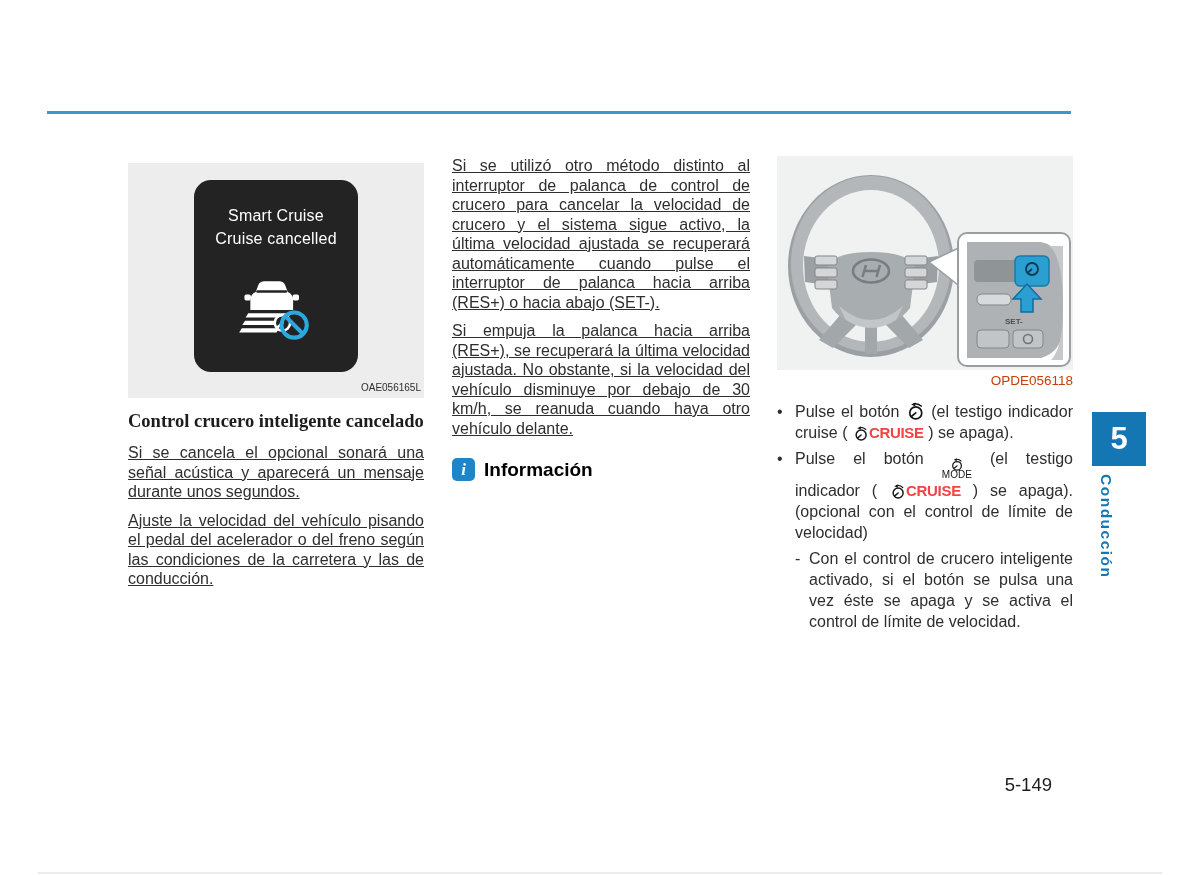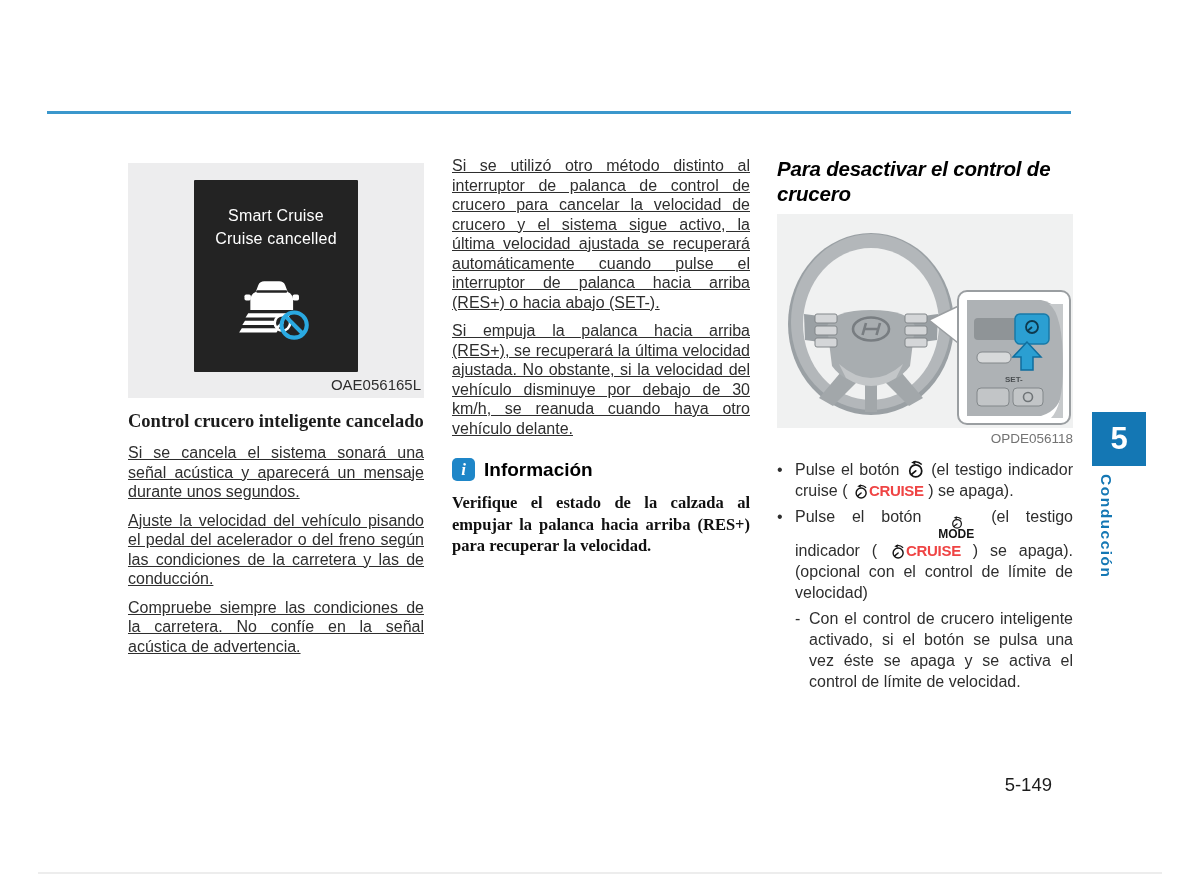"Para desactivar el control de" h2.sec-head { html: <h2>Para desactivar el control de crucero</h2> -> none }
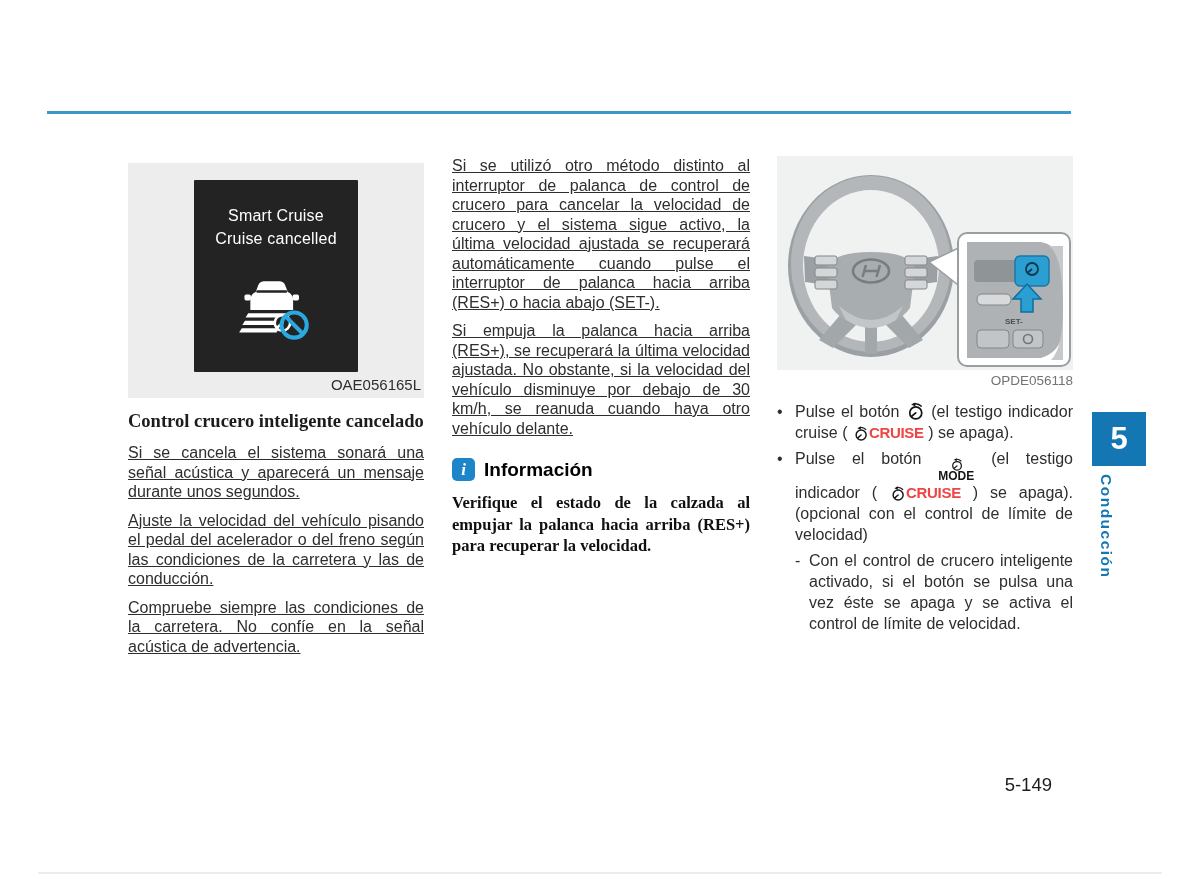"Smart Cruise" .display-panel { border-radius: 1px -> 17px }
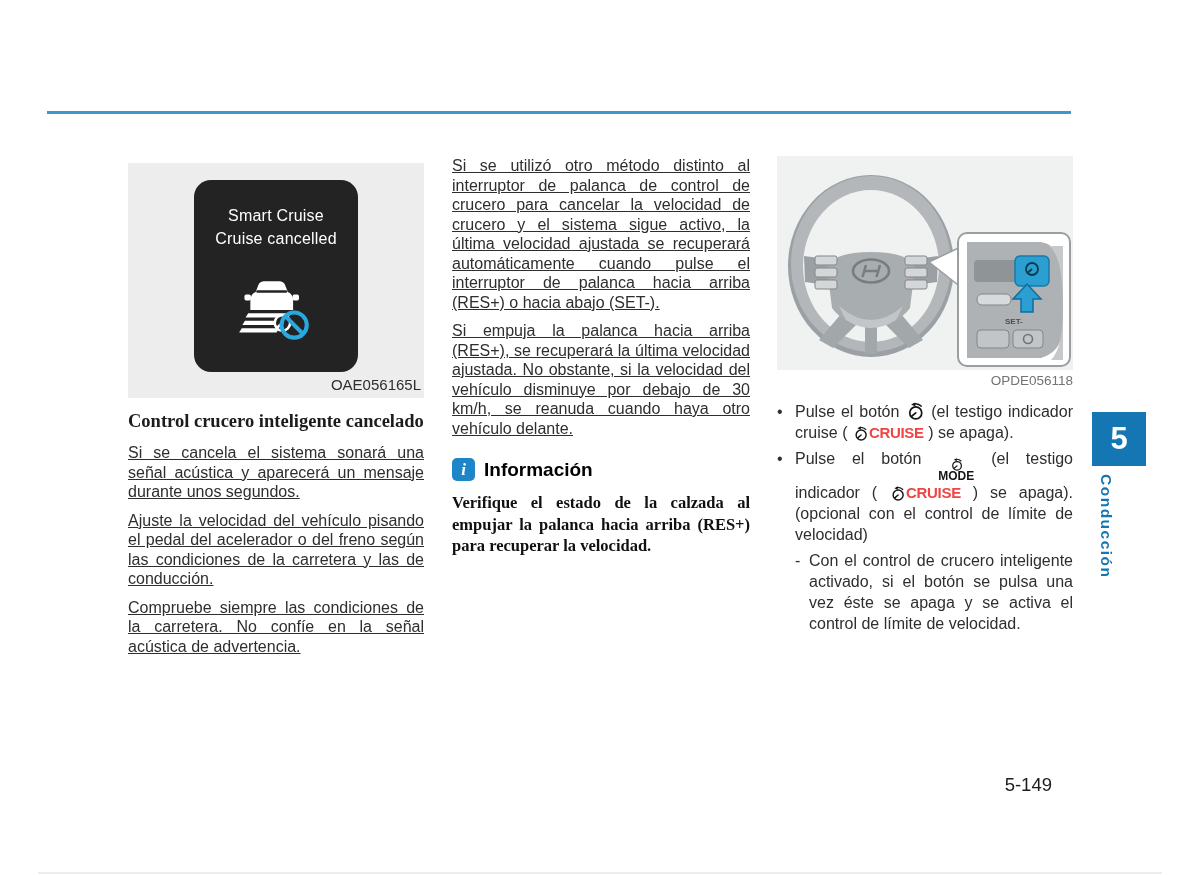"OAE056165L" .figcode { font-size: 15px -> 10px }
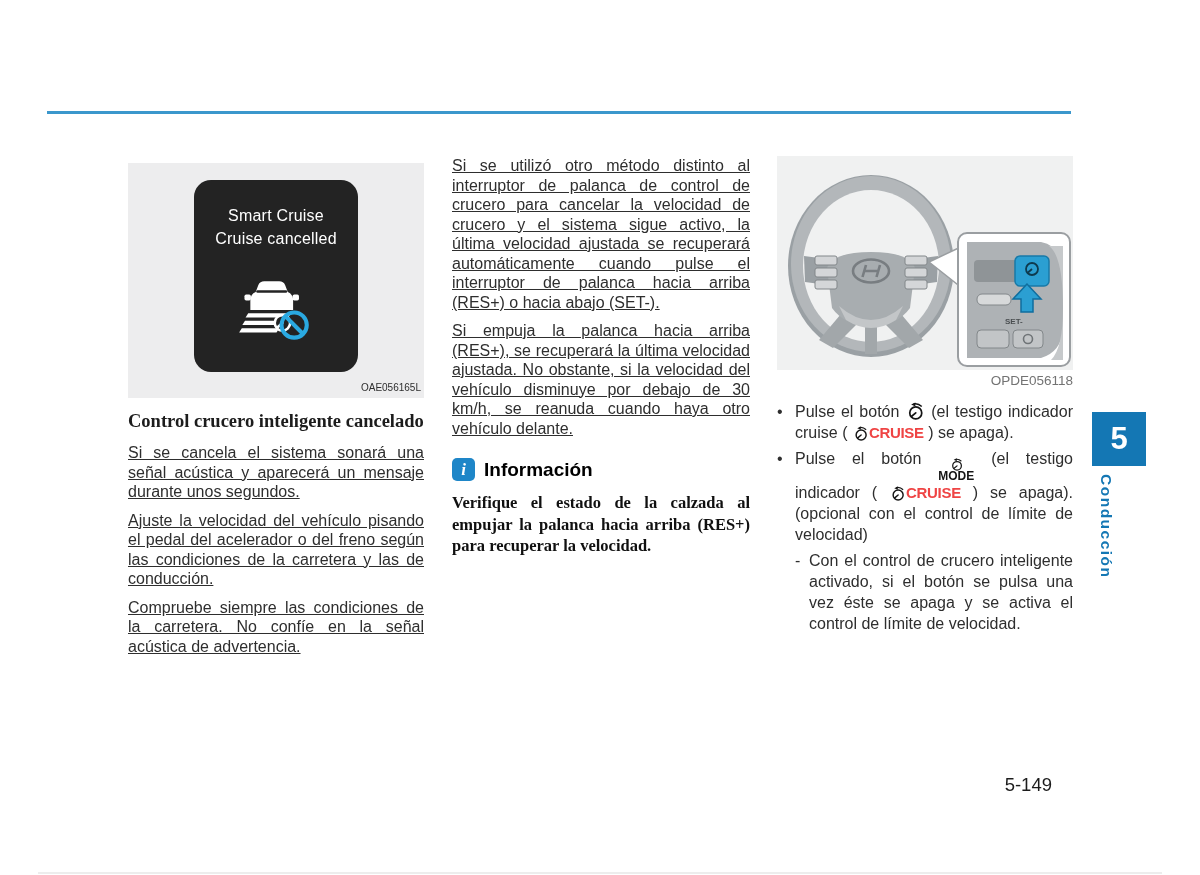"OPDE056118" .figcode2 { color: #737373 -> #c2410c }
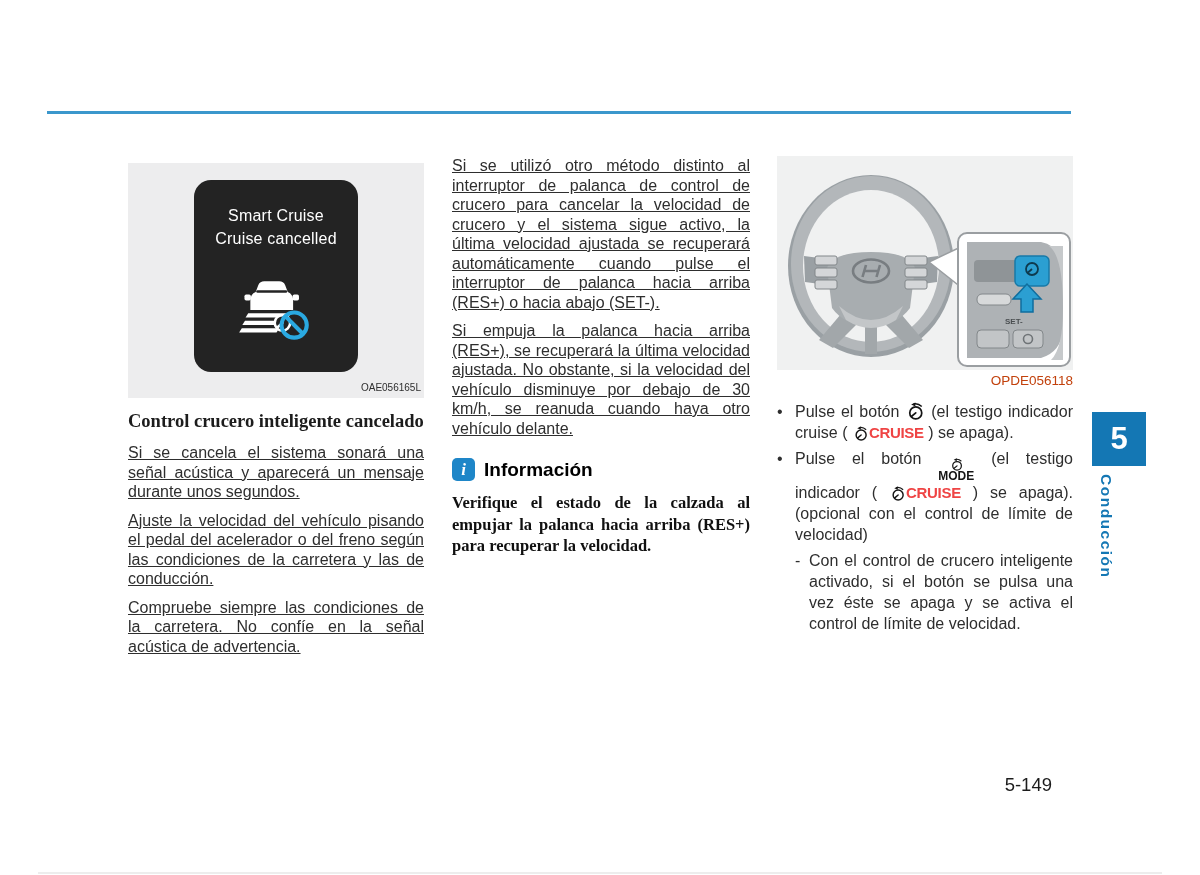"Si se cancela el sistema" p.body-p { text: sistema -> opcional }
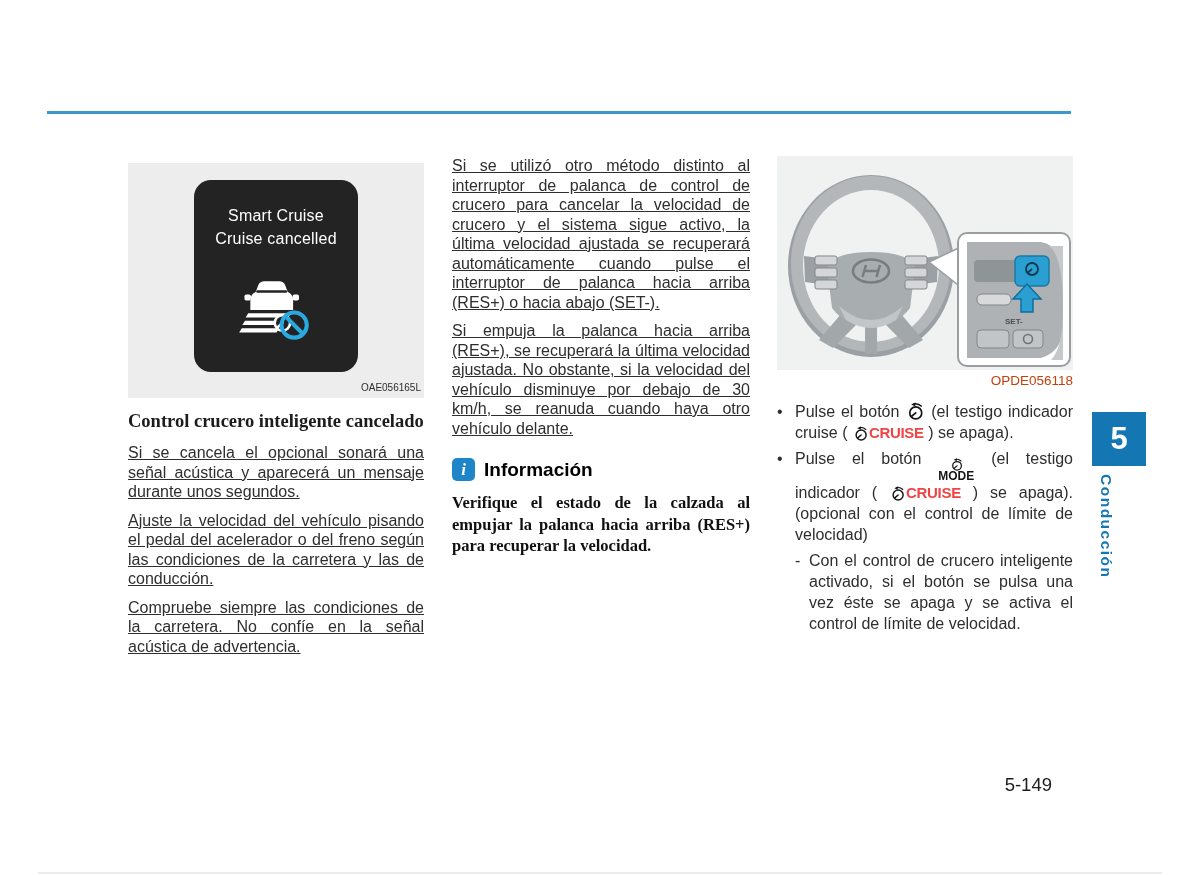"MODE" .mode-txt { font-size: 12px -> 10px; font-weight: 700 -> 400 }
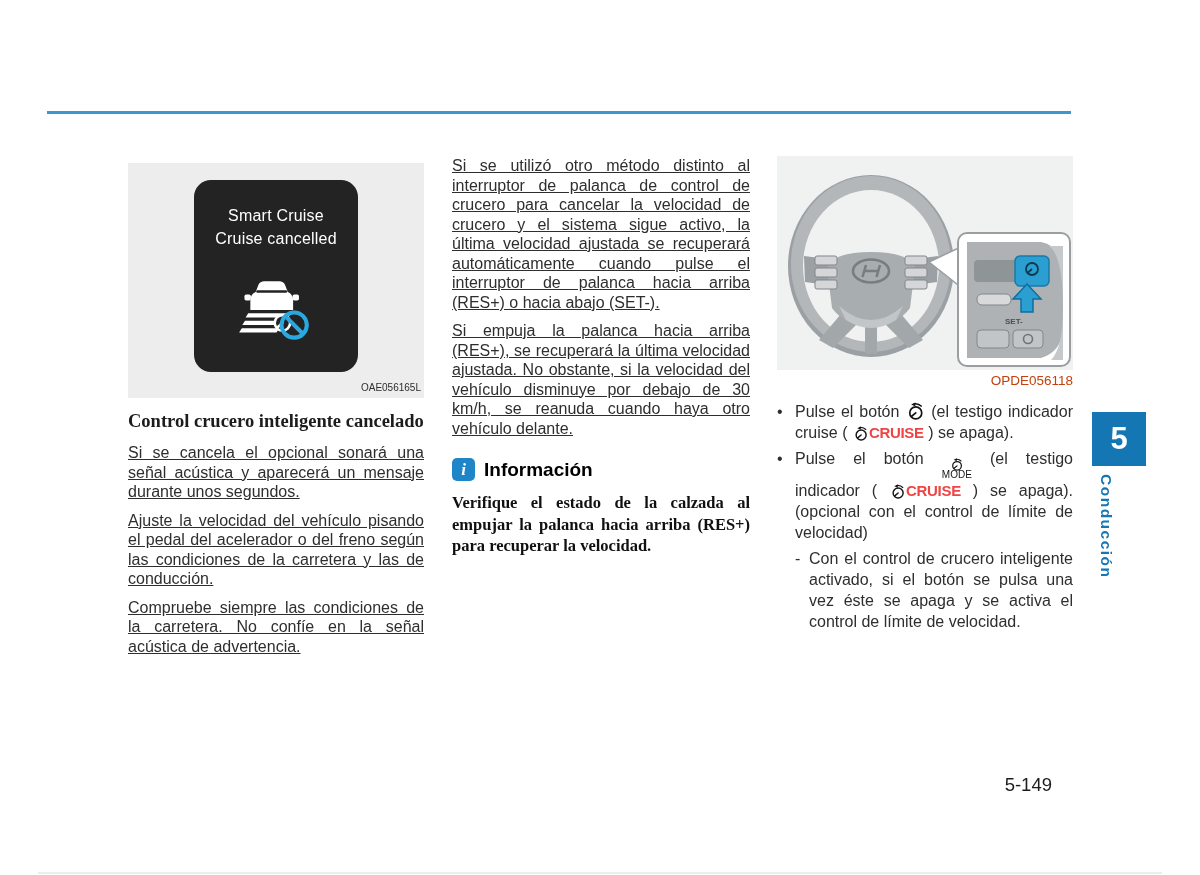"Verifique el estado de la" p.info-body { html: <p>Verifique el estado de la calzada al empujar la palanca hacia arriba (RES+) para recuperar la velocidad.</p> -> none }
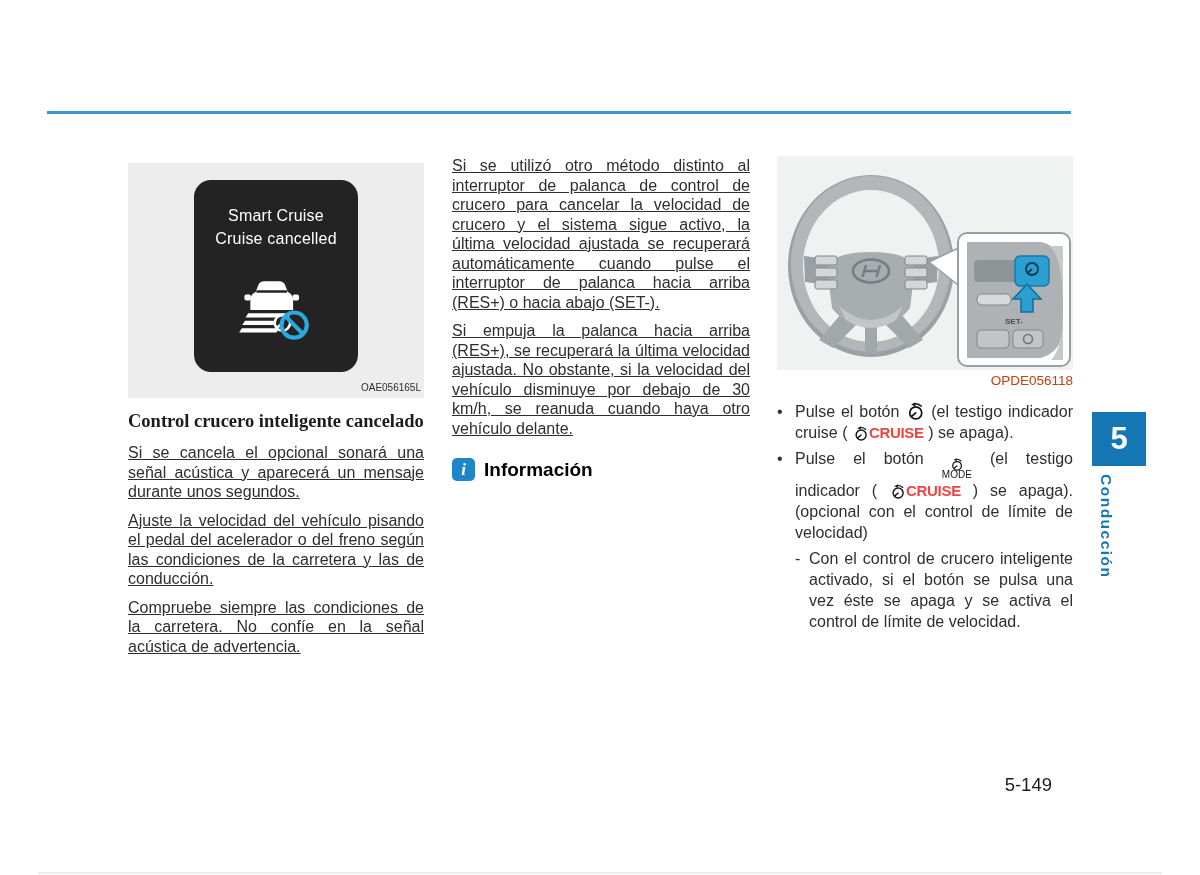"Compruebe siempre las condiciones de" p.body-p { html: <p>Compruebe siempre las condiciones de la carretera. No confíe en la señal acústica de advertencia.</p> -> none }
